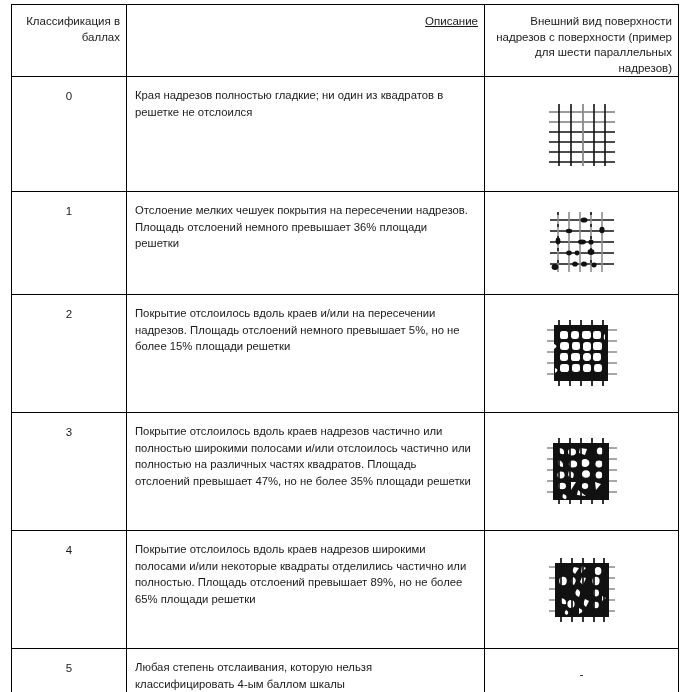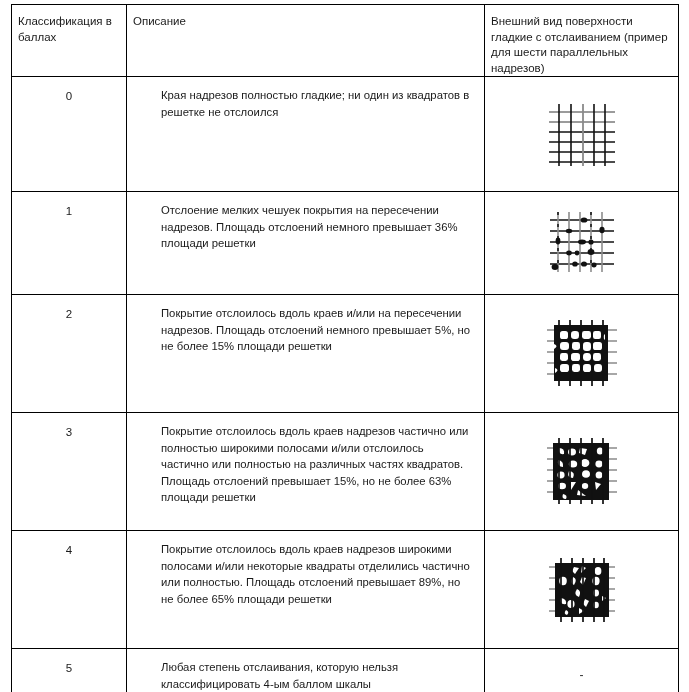"Классификация в баллах" .hdr-inner { text-align: left -> right }
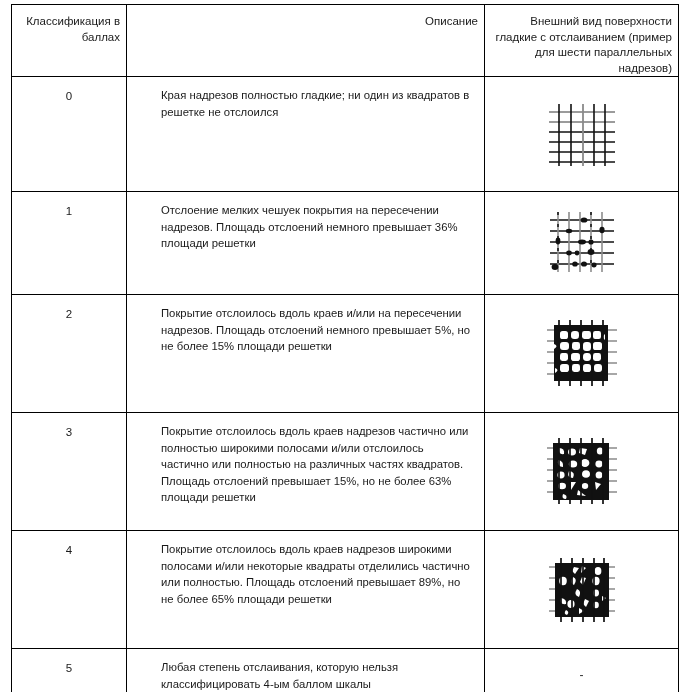"Описание" .hdr-inner.desc { text-decoration: none -> underline }
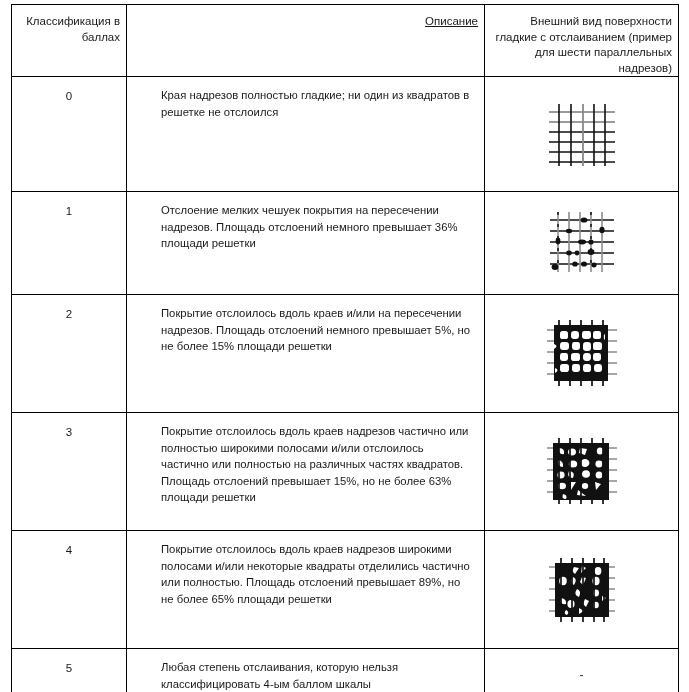"Внешний вид поверхности гладкие с" div.hdr-inner { text: гладкие с отслаиванием -> надрезов с поверхности }
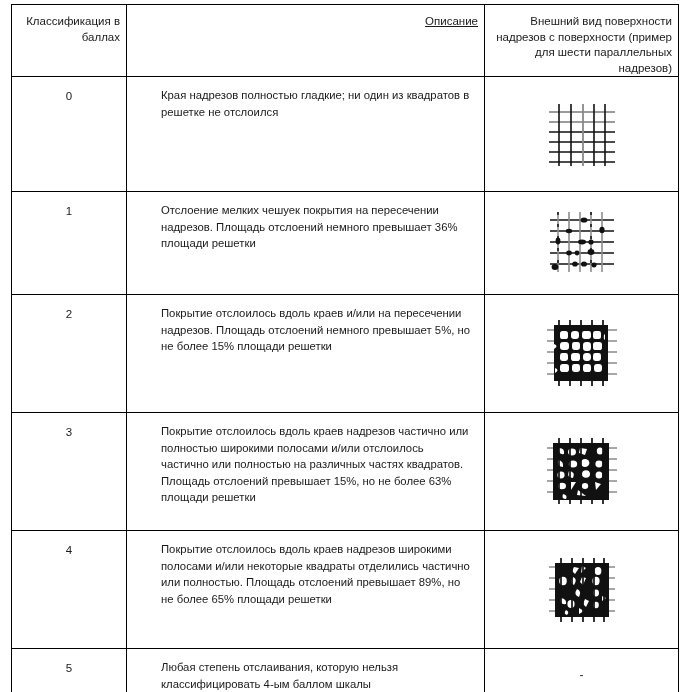"Края надрезов полностью гладкие; ни" td.desc .desc-inner { margin-left: 26px -> none }
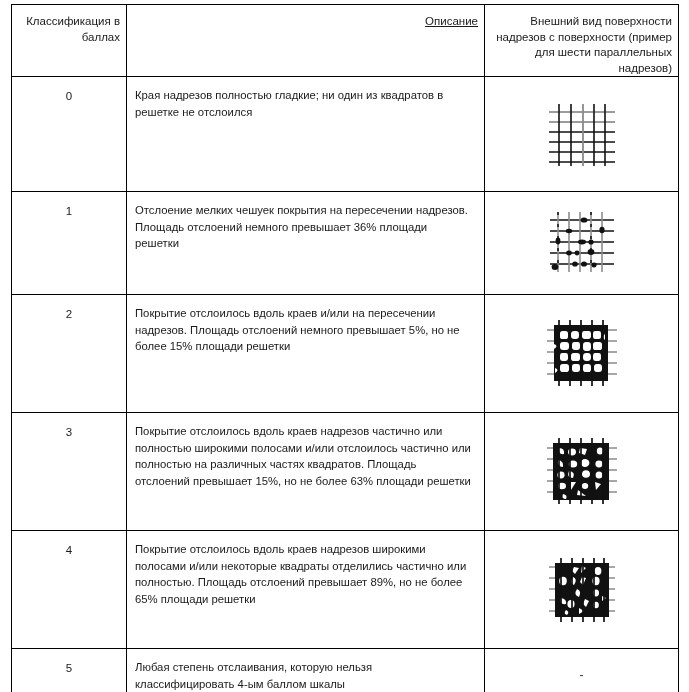"Покрытие отслоилось вдоль краев надрезов частично или" div.desc-inner { text: 15%, но не более 63% -> 47%, но не более 35% }
